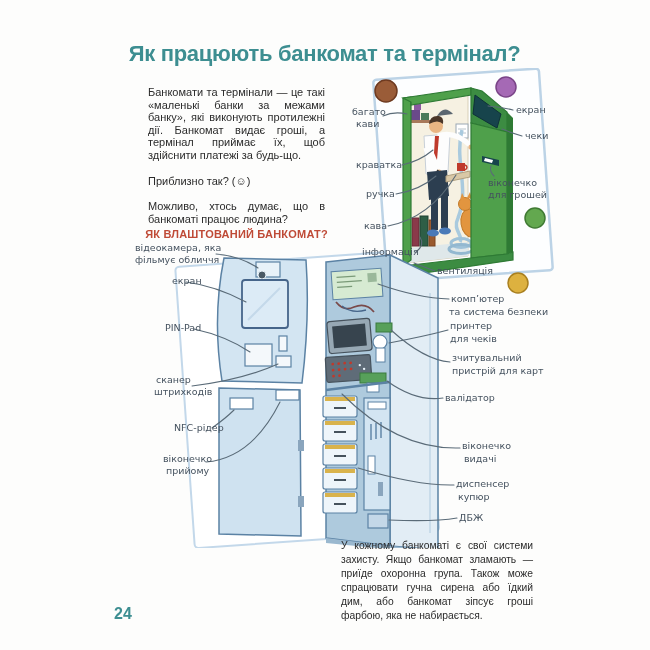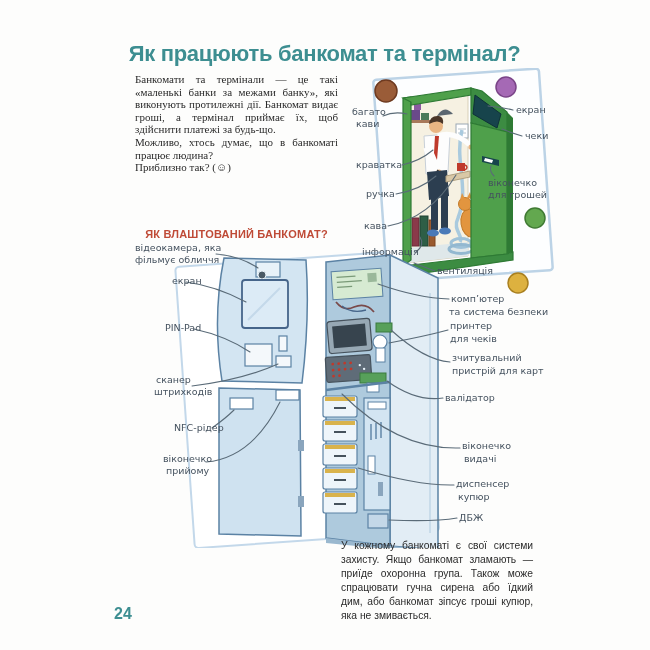"Банкомати та термінали — це" .intro .p { font-family: Liberation Serif, serif -> none; margin: 0 -> 13px }
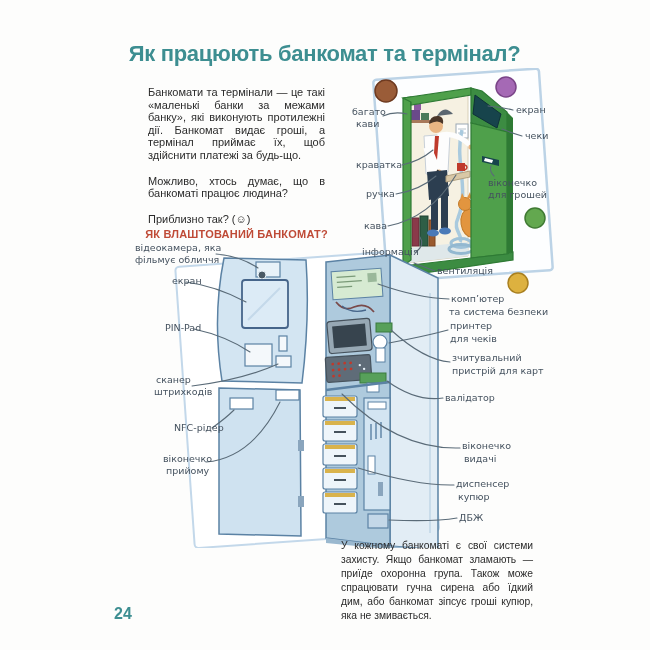"Можливо, хтось думає, що в" p.p { order: before "Приблизно так? (☺)" -> after "Приблизно так? (☺)" }
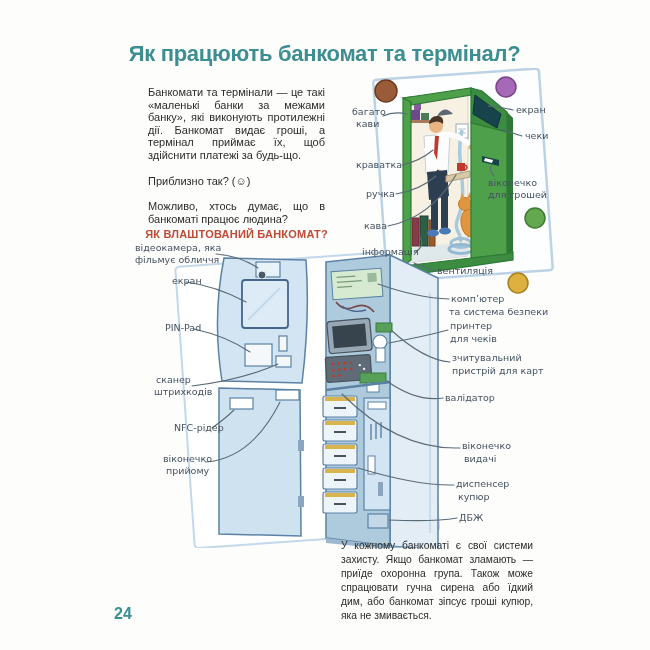"У кожному банкоматі є свої" div.outro-right { text: купюр, яка не змивається -> фарбою, яка не набирається }
